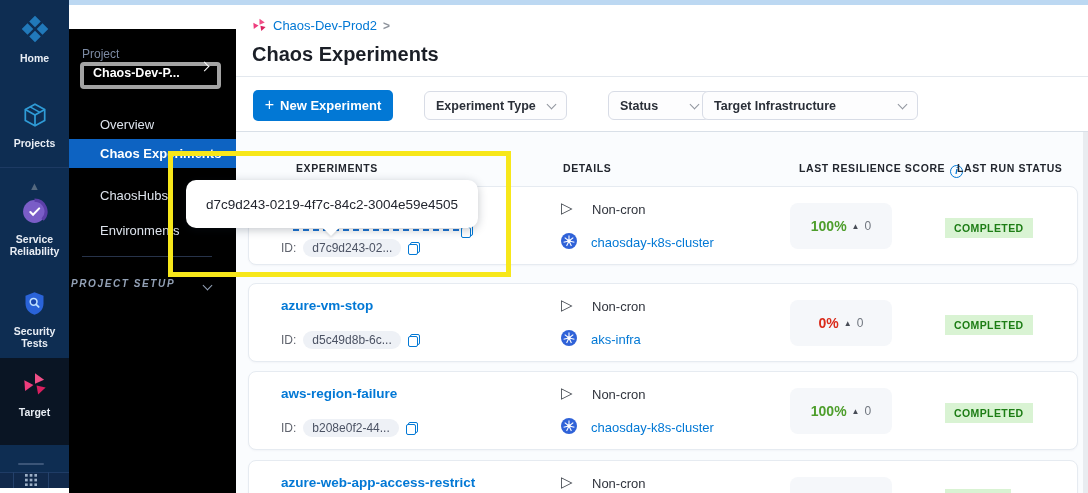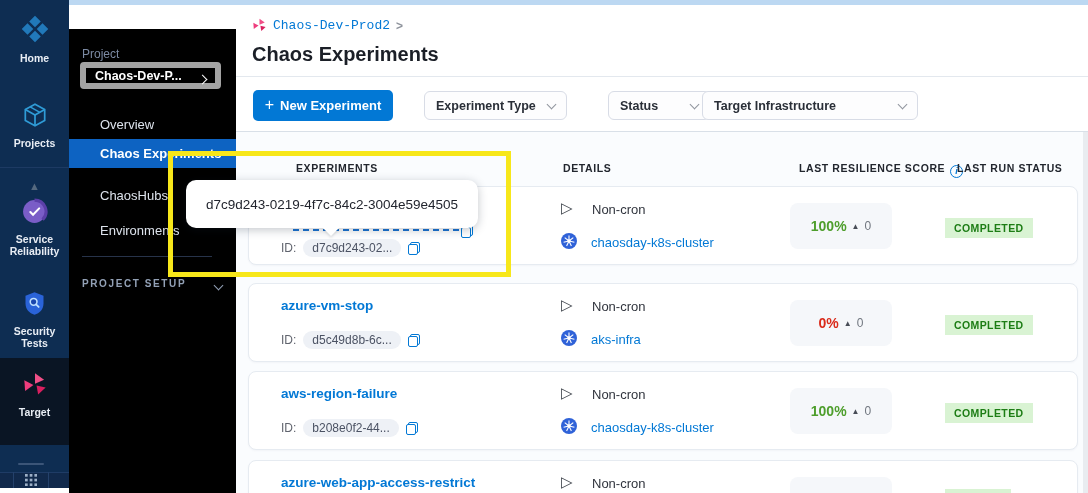"Chaos-Dev-Prod2" .crumb-link { font-family: Liberation Mono, monospace -> none }
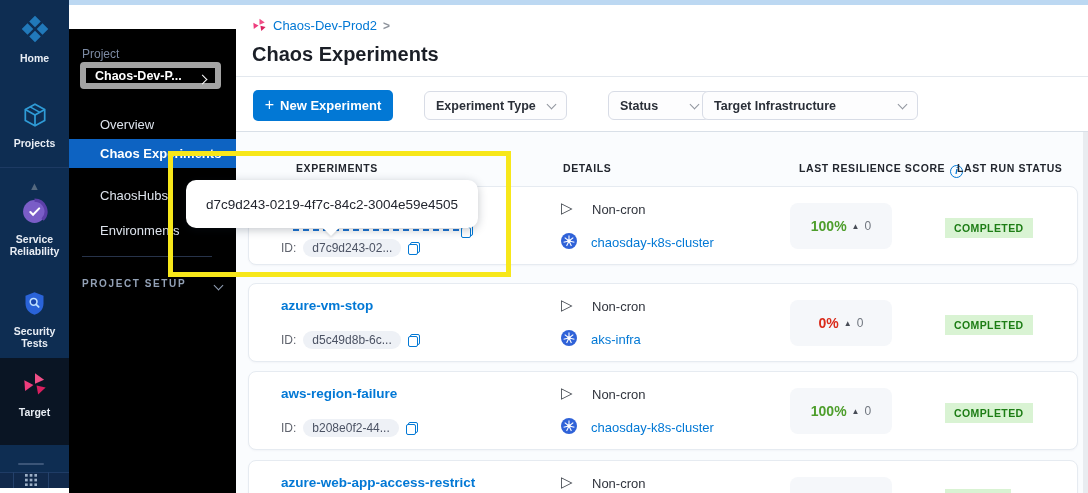"Chaos-Dev-P..." .proj-select { align-items: flex-end -> flex-start; border: 6px solid #a3a3a3 -> 4px solid #a3a3a3 }
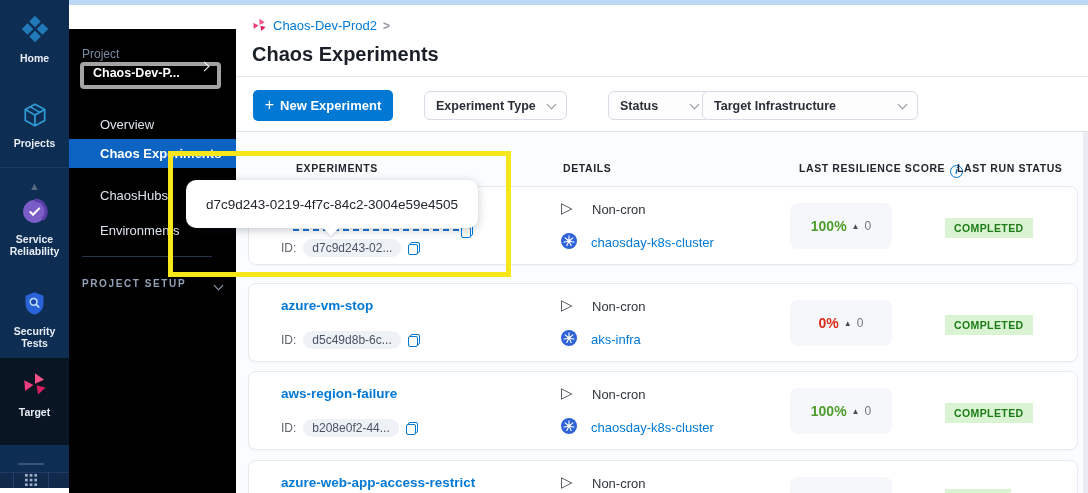"PROJECT SETUP" .setup-row { font-style: none -> italic; left: 13px -> 2px }
